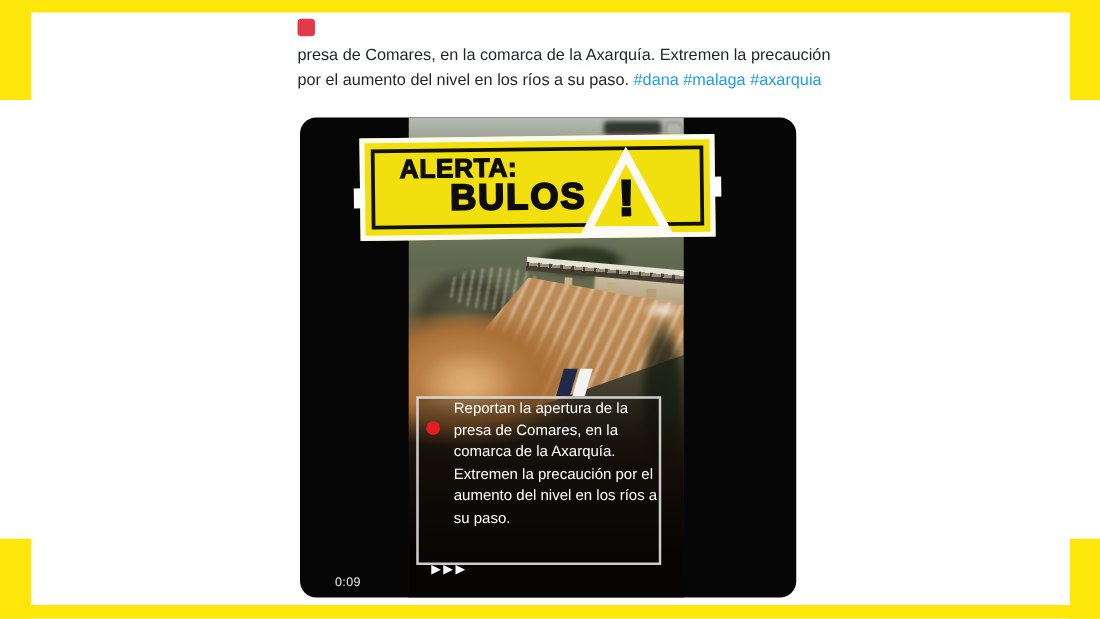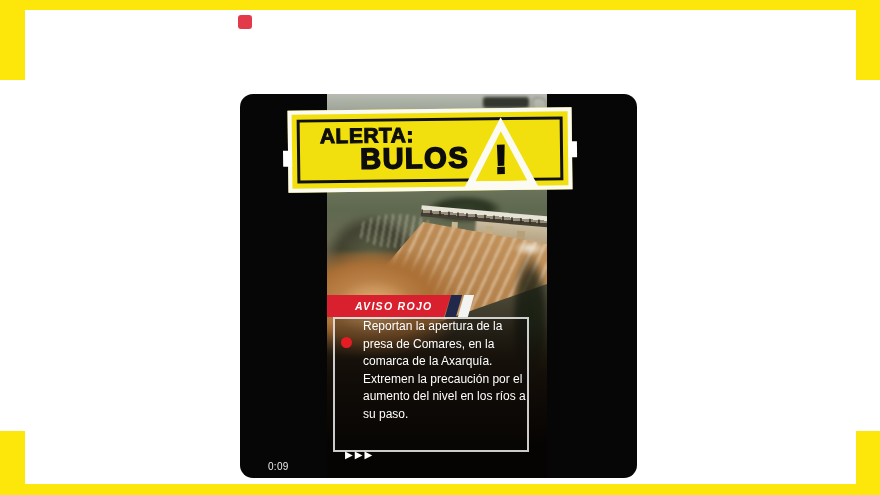"presa de Comares, en la" div.tline { html: none -> <div> <span>presa de Comares, en la comarca de la Axarquía. Extremen la precaución</span> </div> }
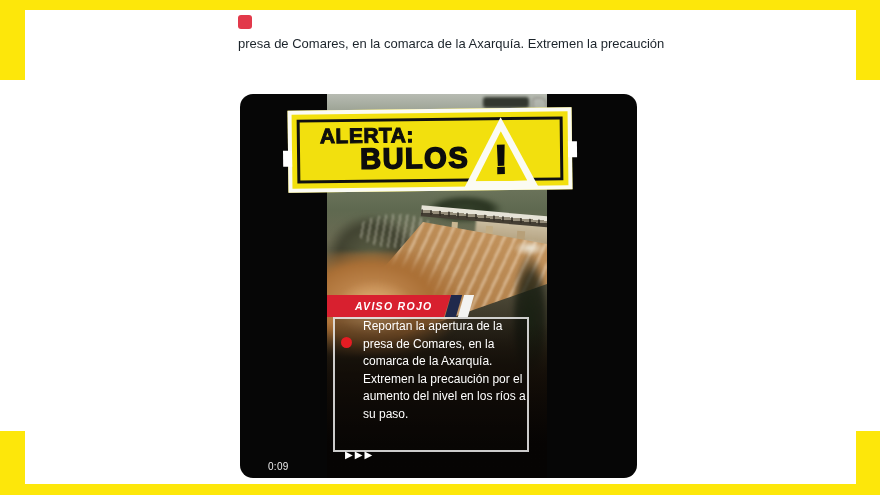"por el aumento del nivel" div.tline { html: none -> <div> <span>por el aumento del nivel en los ríos a su paso.</span> <span>#dana</span> <span>#malaga</span> <span>#axarquia</span> </div> }
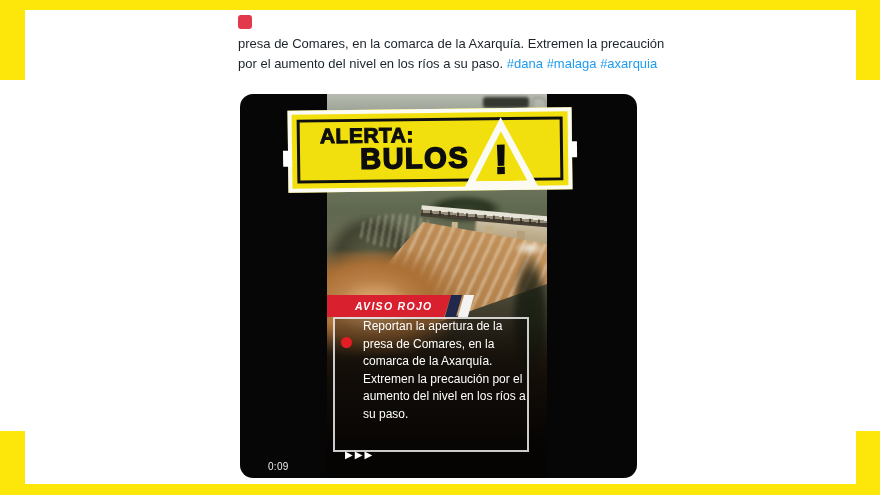"AVISO ROJO" div.abs { html: <div> <span>AVISO ROJO</span> </div> -> none }
